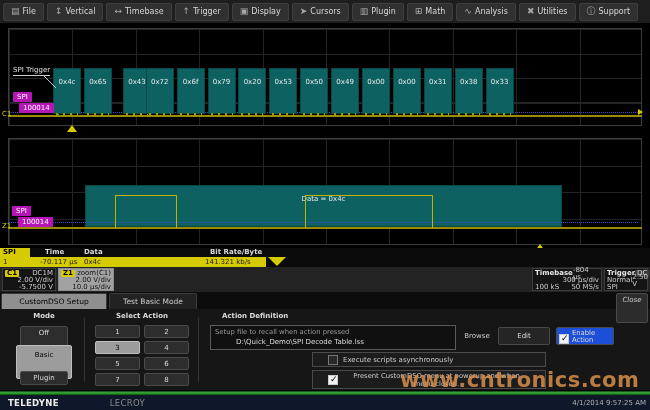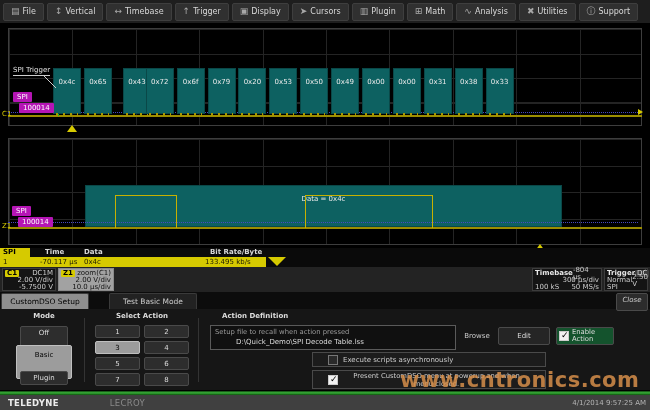"133.495 kb/s" div.dt-cell { text: 133.495 -> 141.321 }
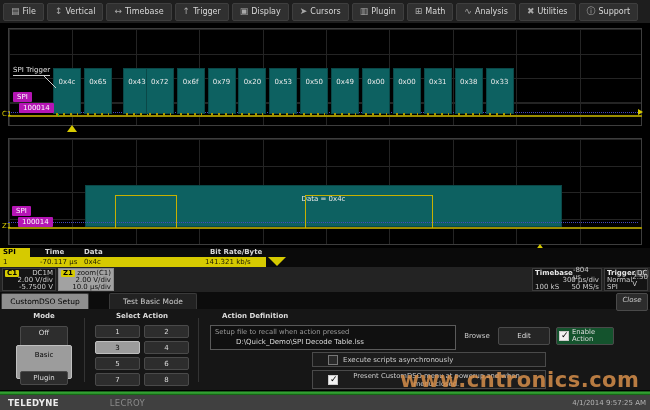"CustomDSO Setup" .tab-active { width: 88px -> 106px }
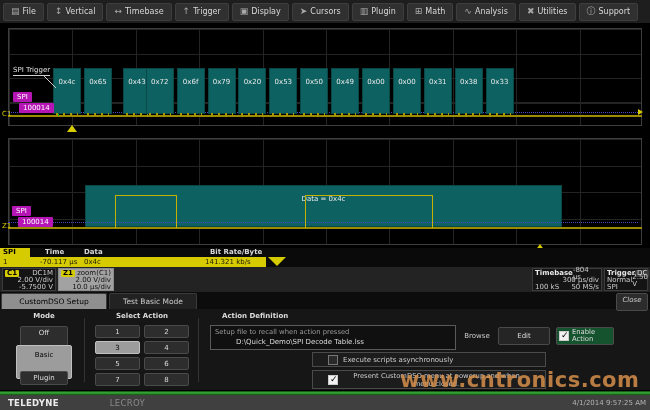"Close" .close-btn { height: 18px -> 30px }
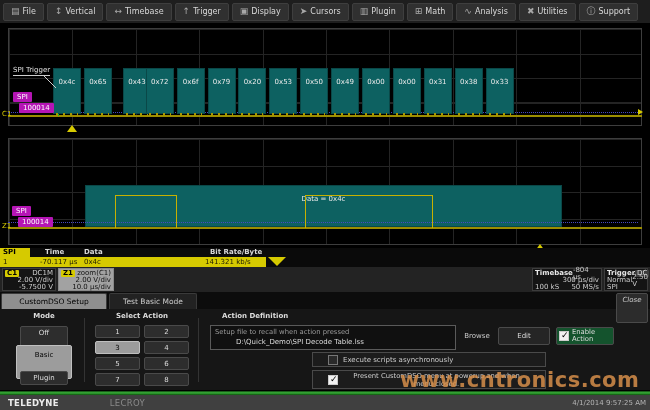"Enable Action" .enable-wrap { align-items: center -> flex-end; background: #14532d -> #1d4ed8; padding: 8px 2px -> 0 2px }
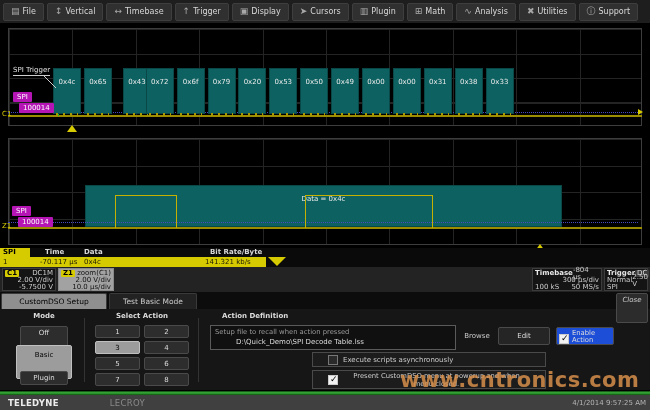"TELEDYNE" .footer { background: #404040 -> #0f172a }
